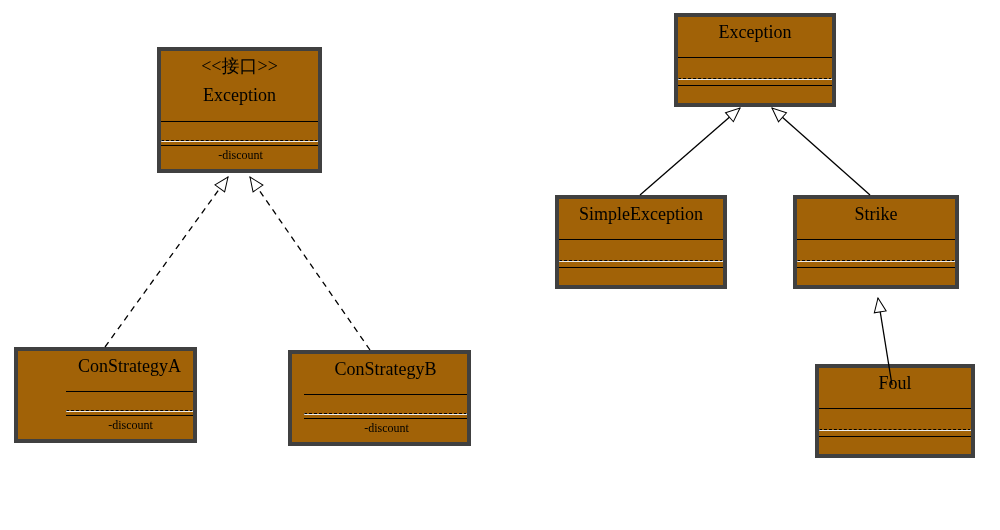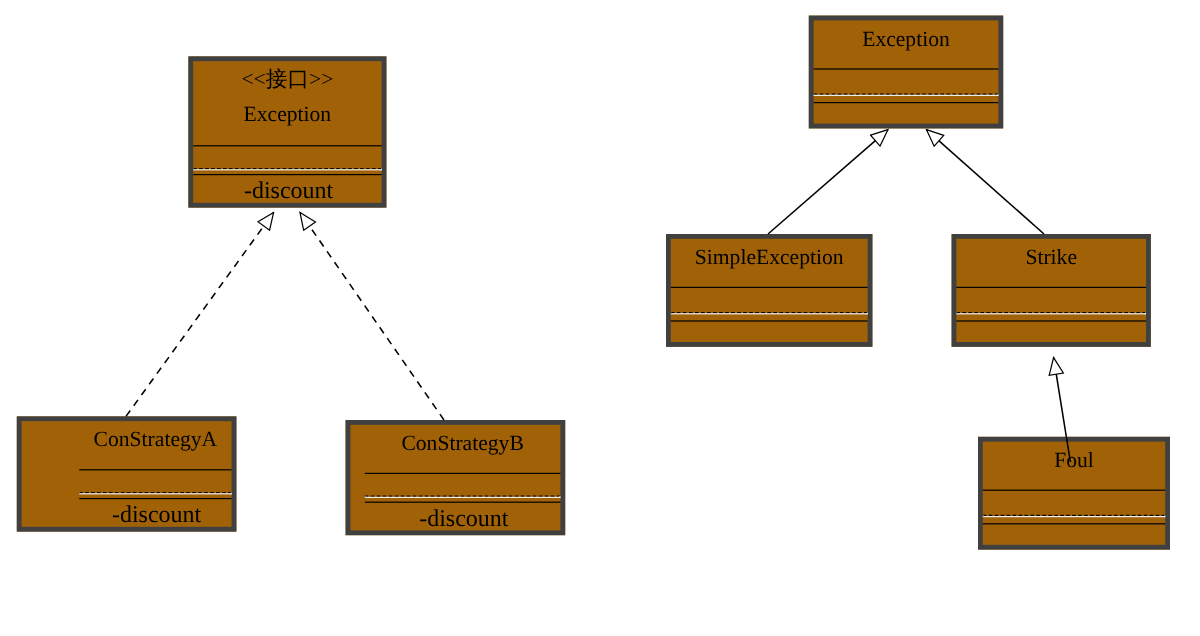"-discount" .small-pad { font-size: 20px -> 12px }
